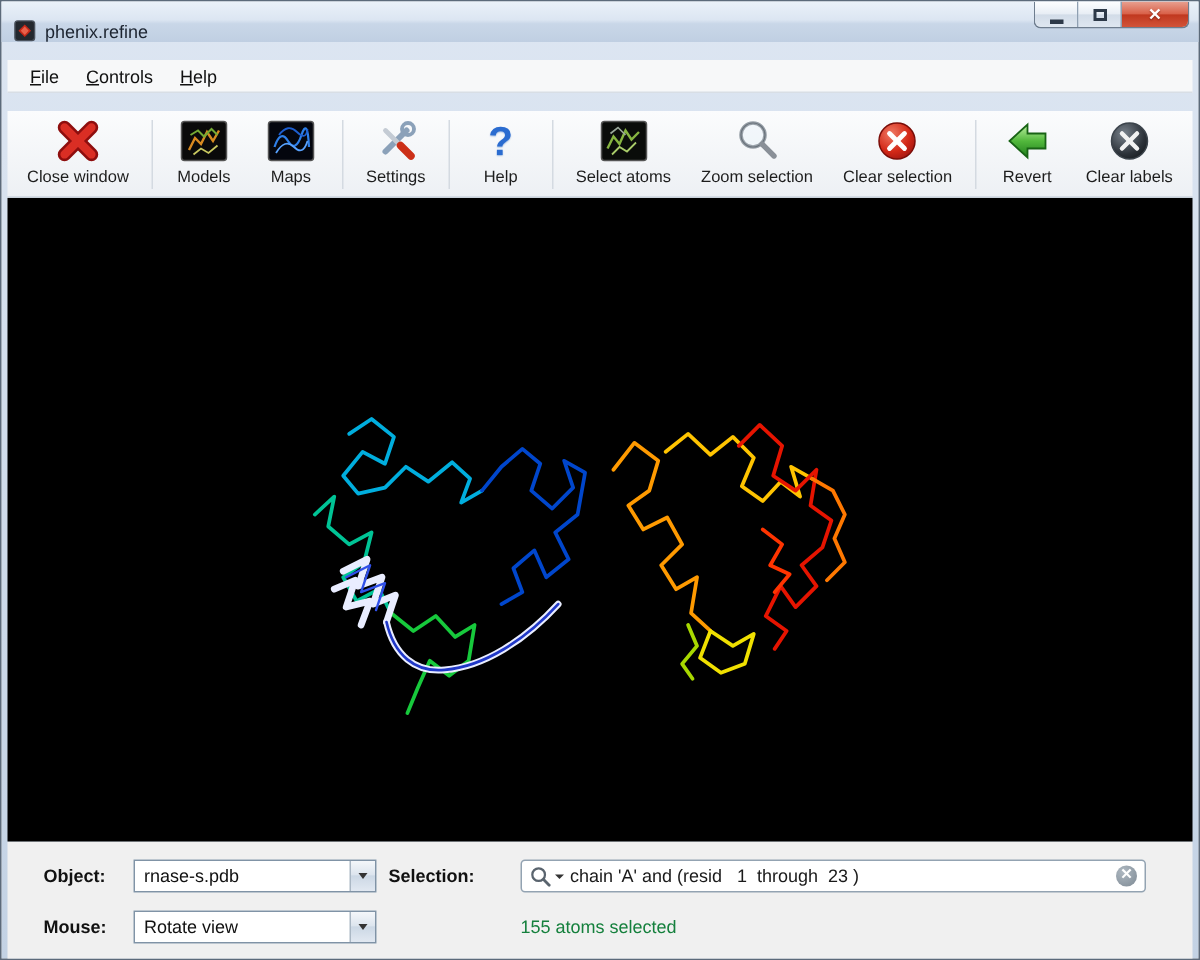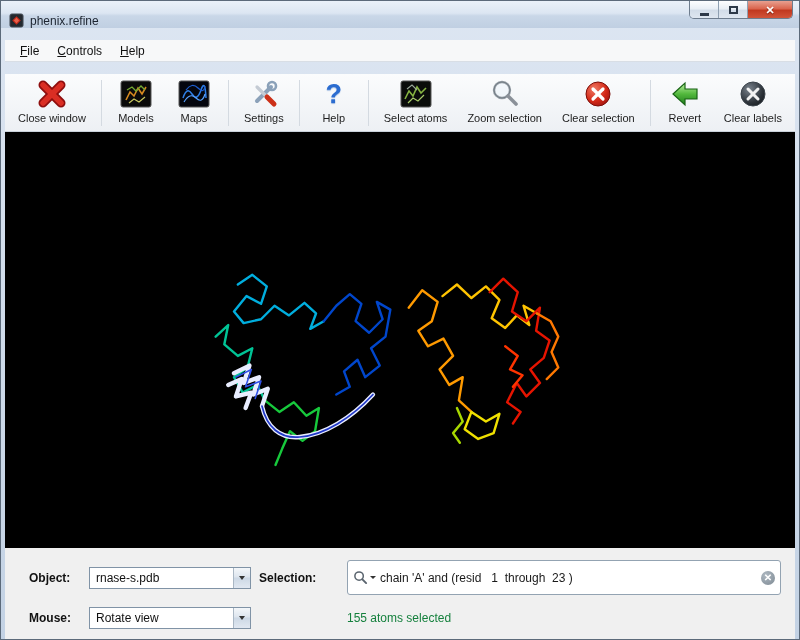"Object:" .controls { padding: 12px 14px 10px 24px -> 12px 31px 10px 24px }
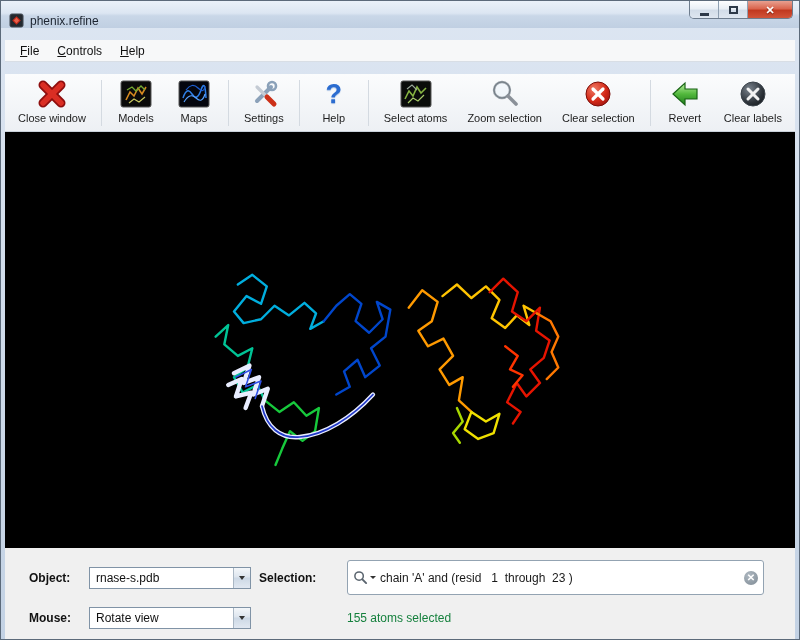"chain 'A' and (resid 1" .searchbox { height: 35px -> 22px }
